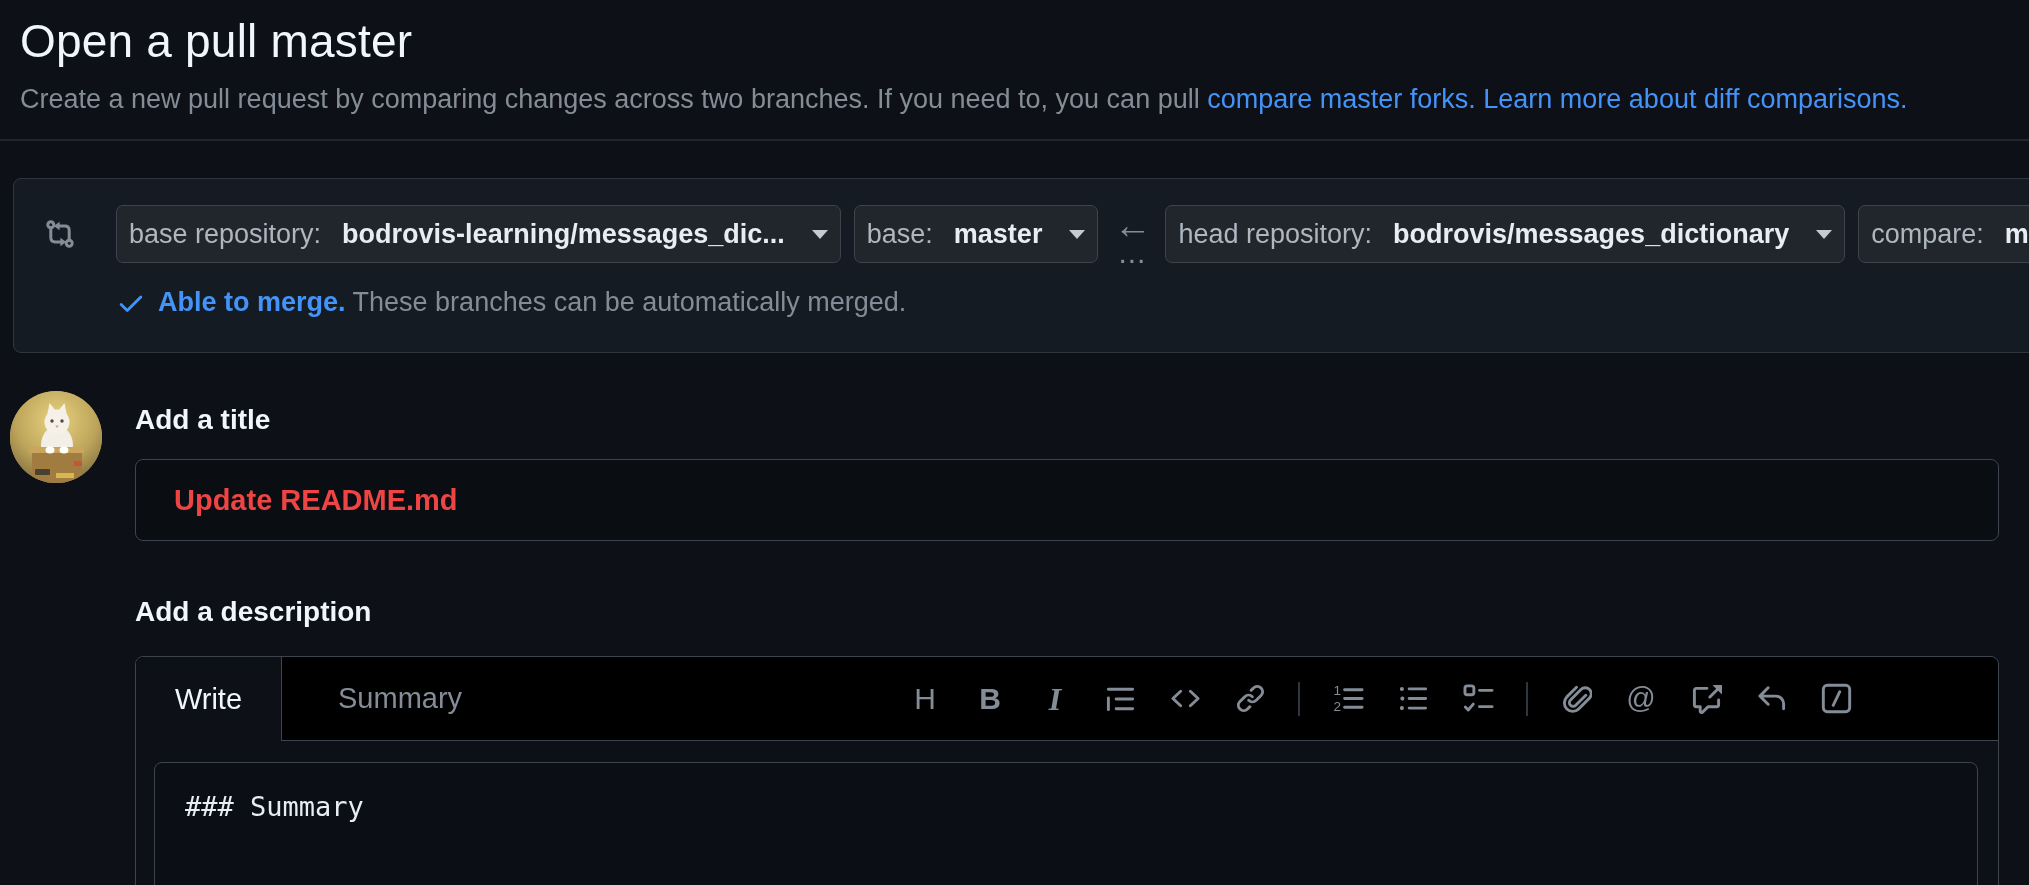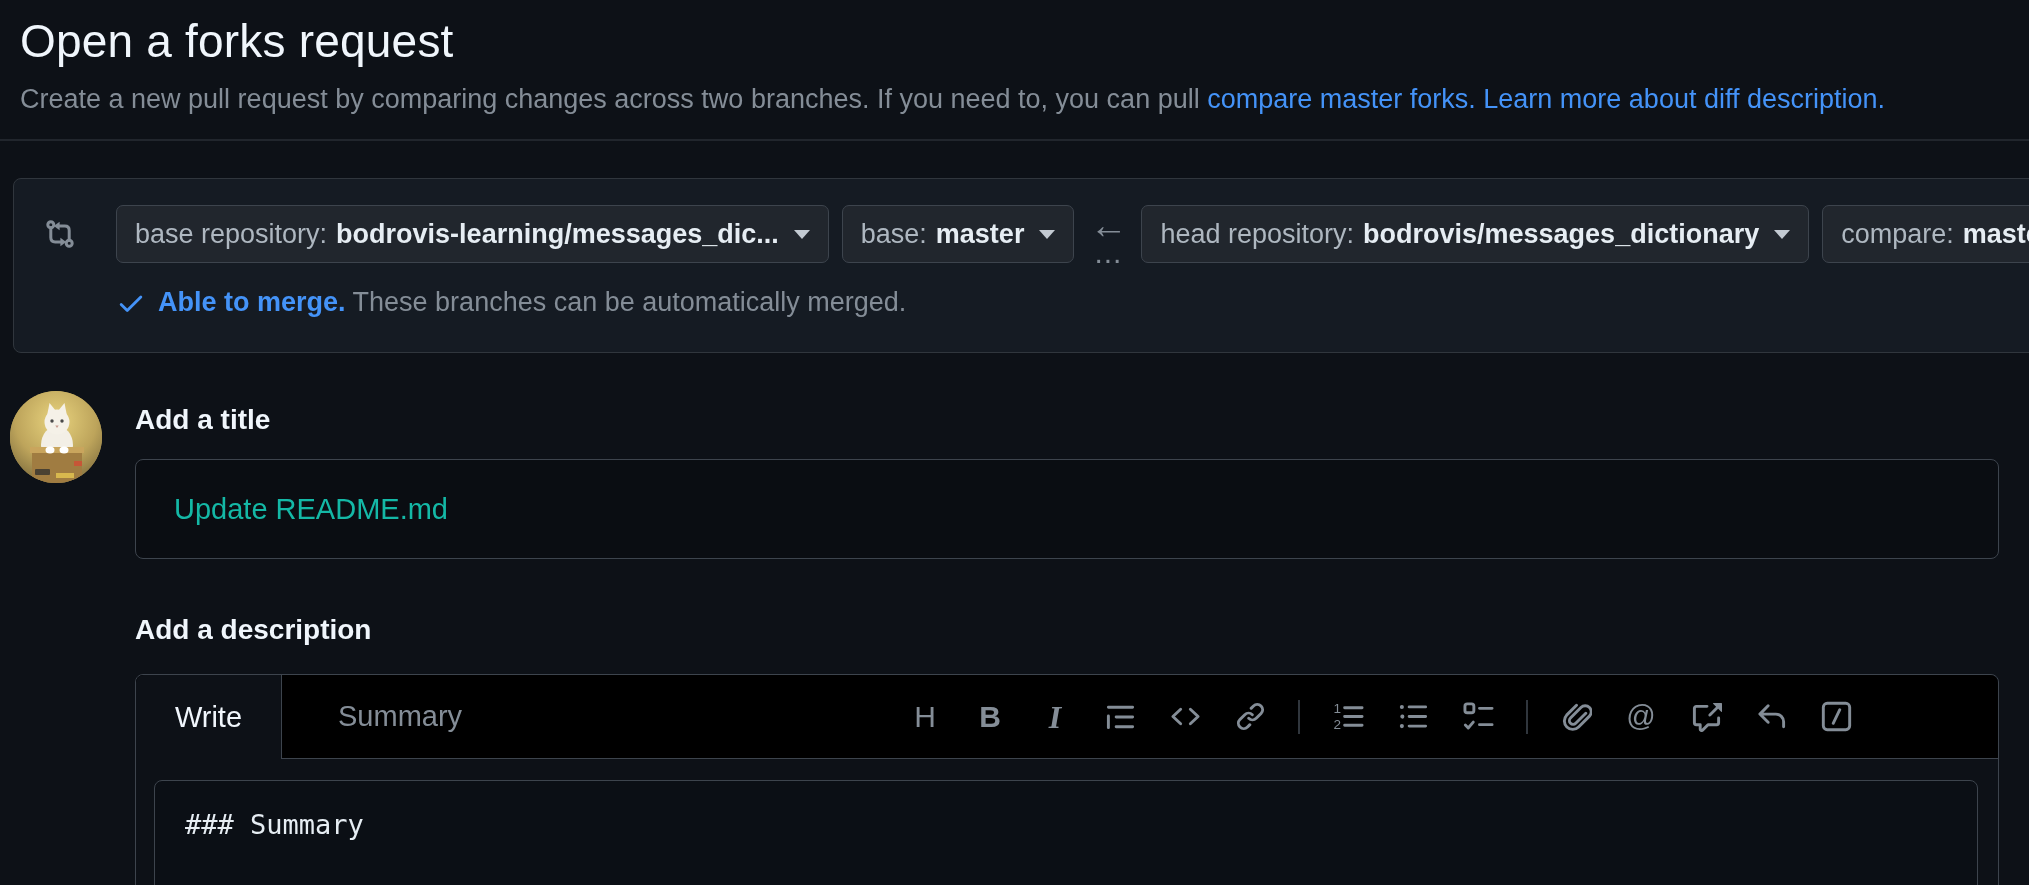"Open a forks request" h1.page-title { text: forks request -> pull master }
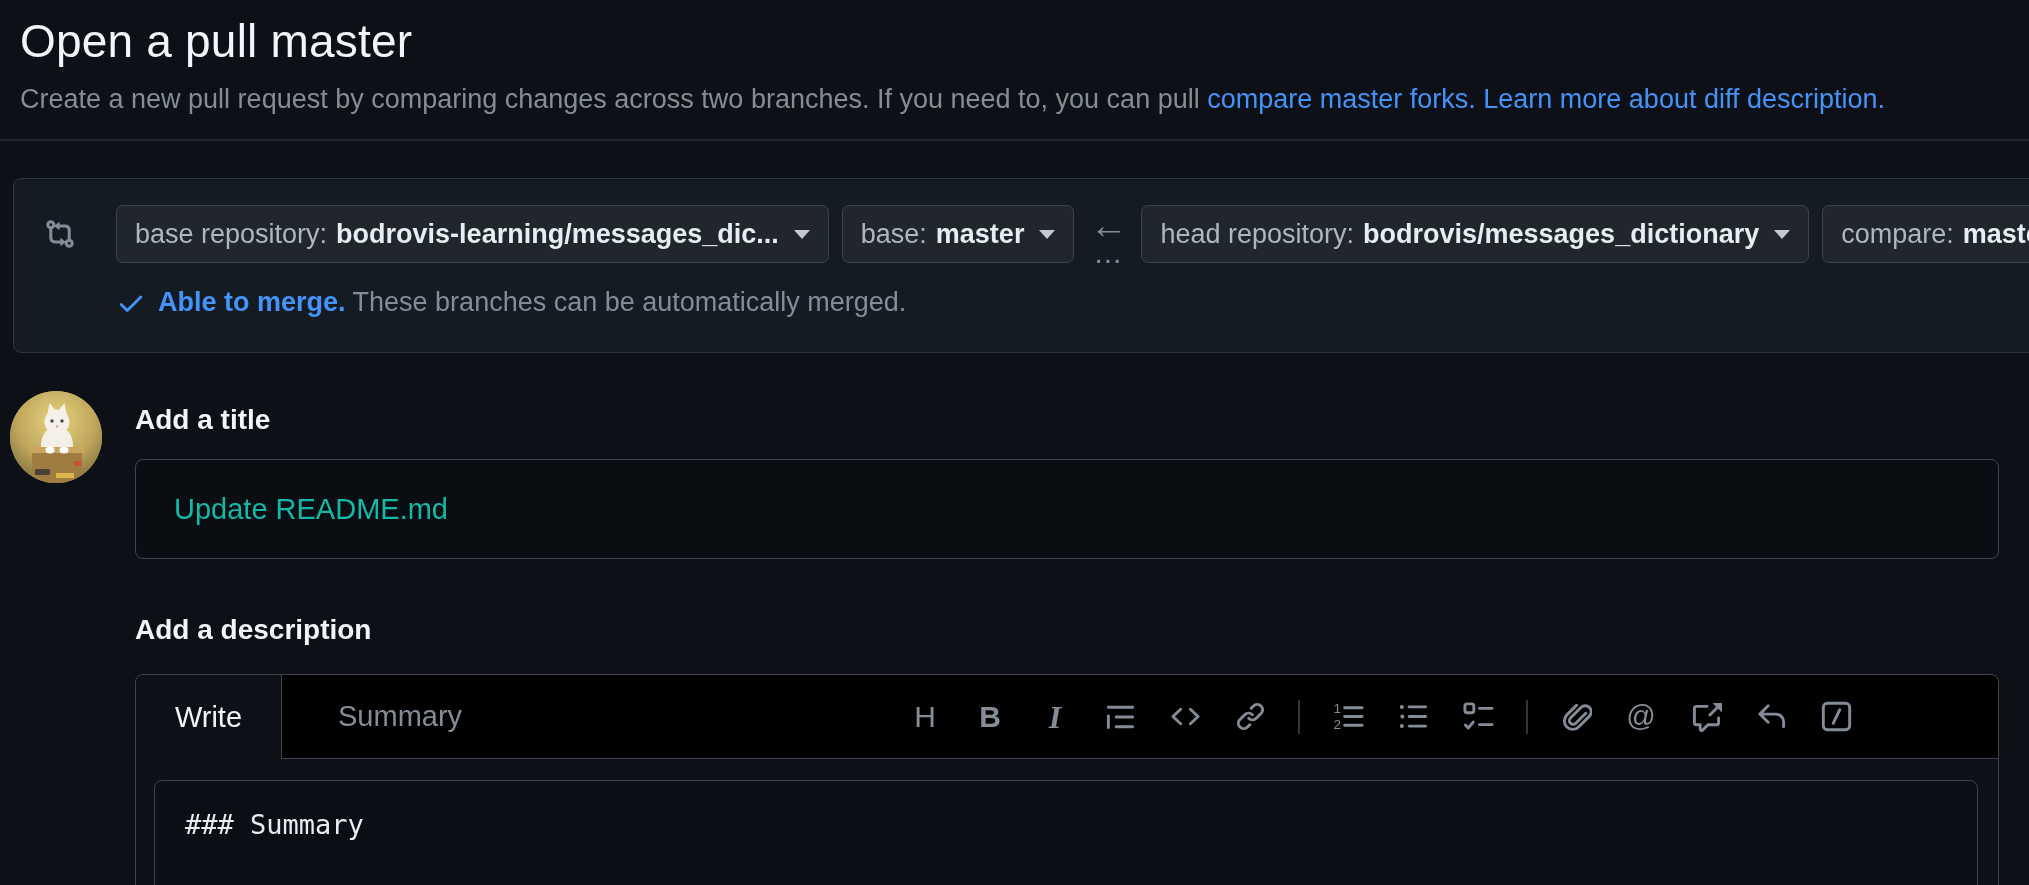"Learn more about diff description." a { text: description -> comparisons }
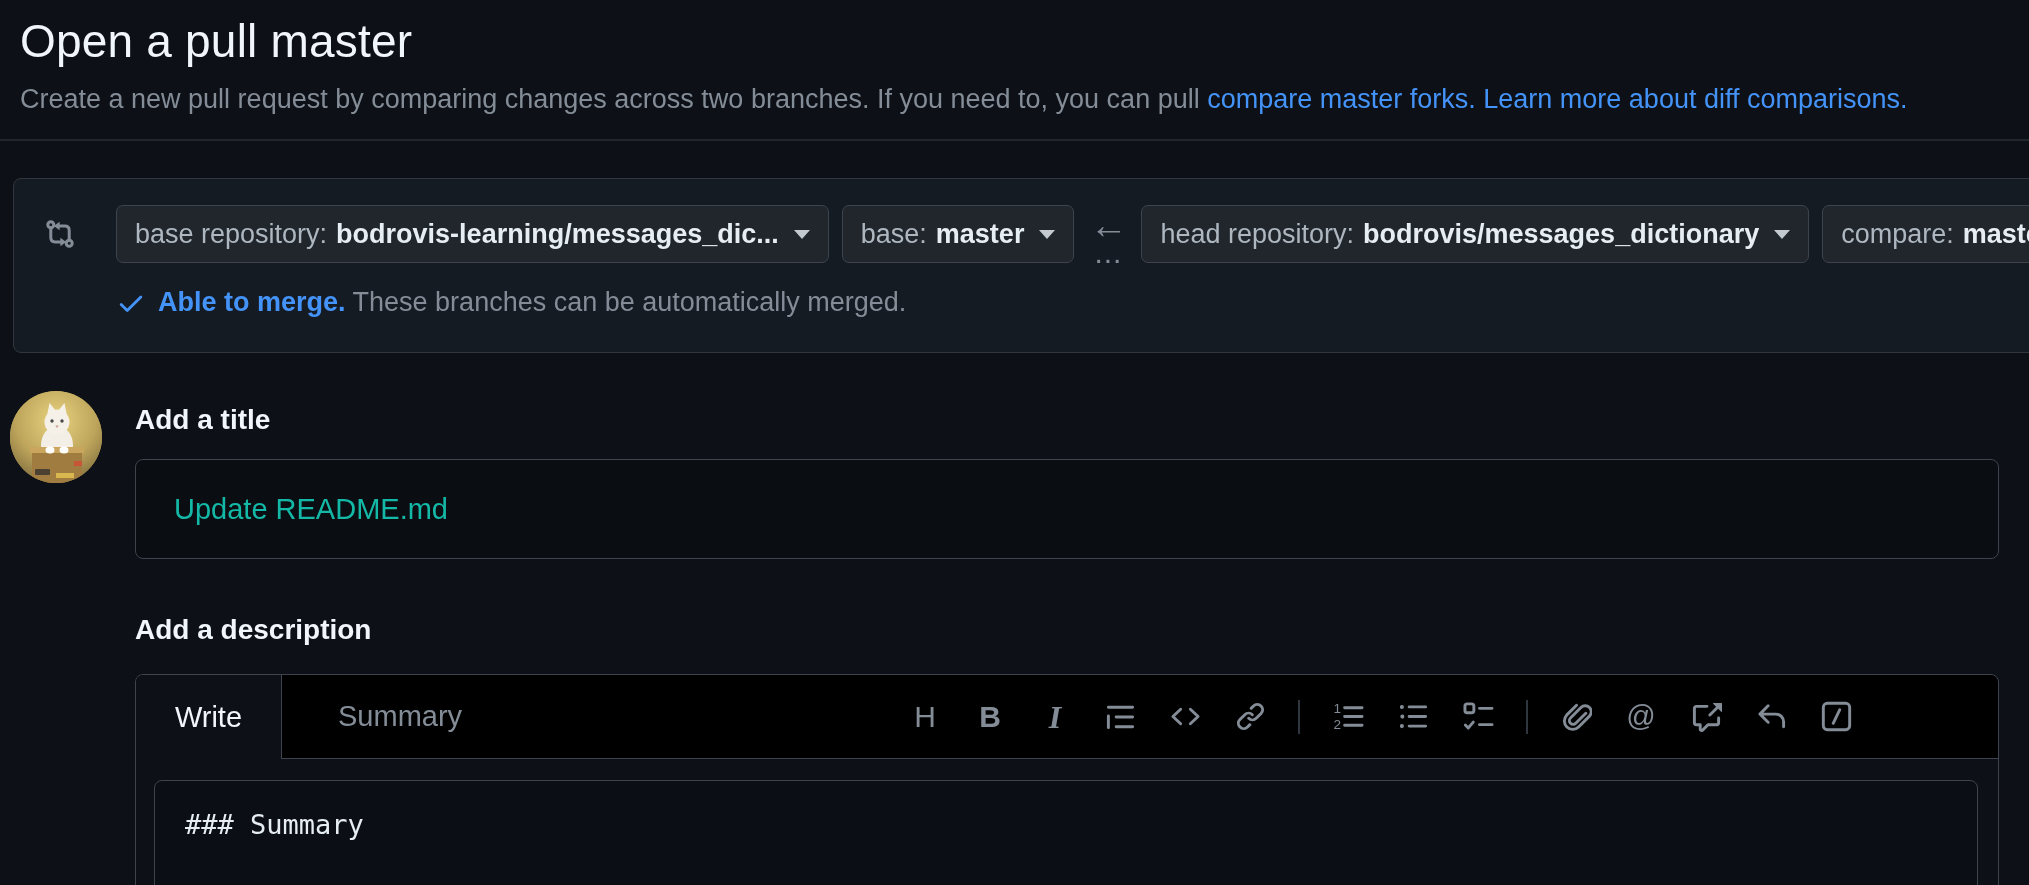"base repository:" .select-btn { gap: 9px -> 21px; padding: 0 18px -> 0 12px }
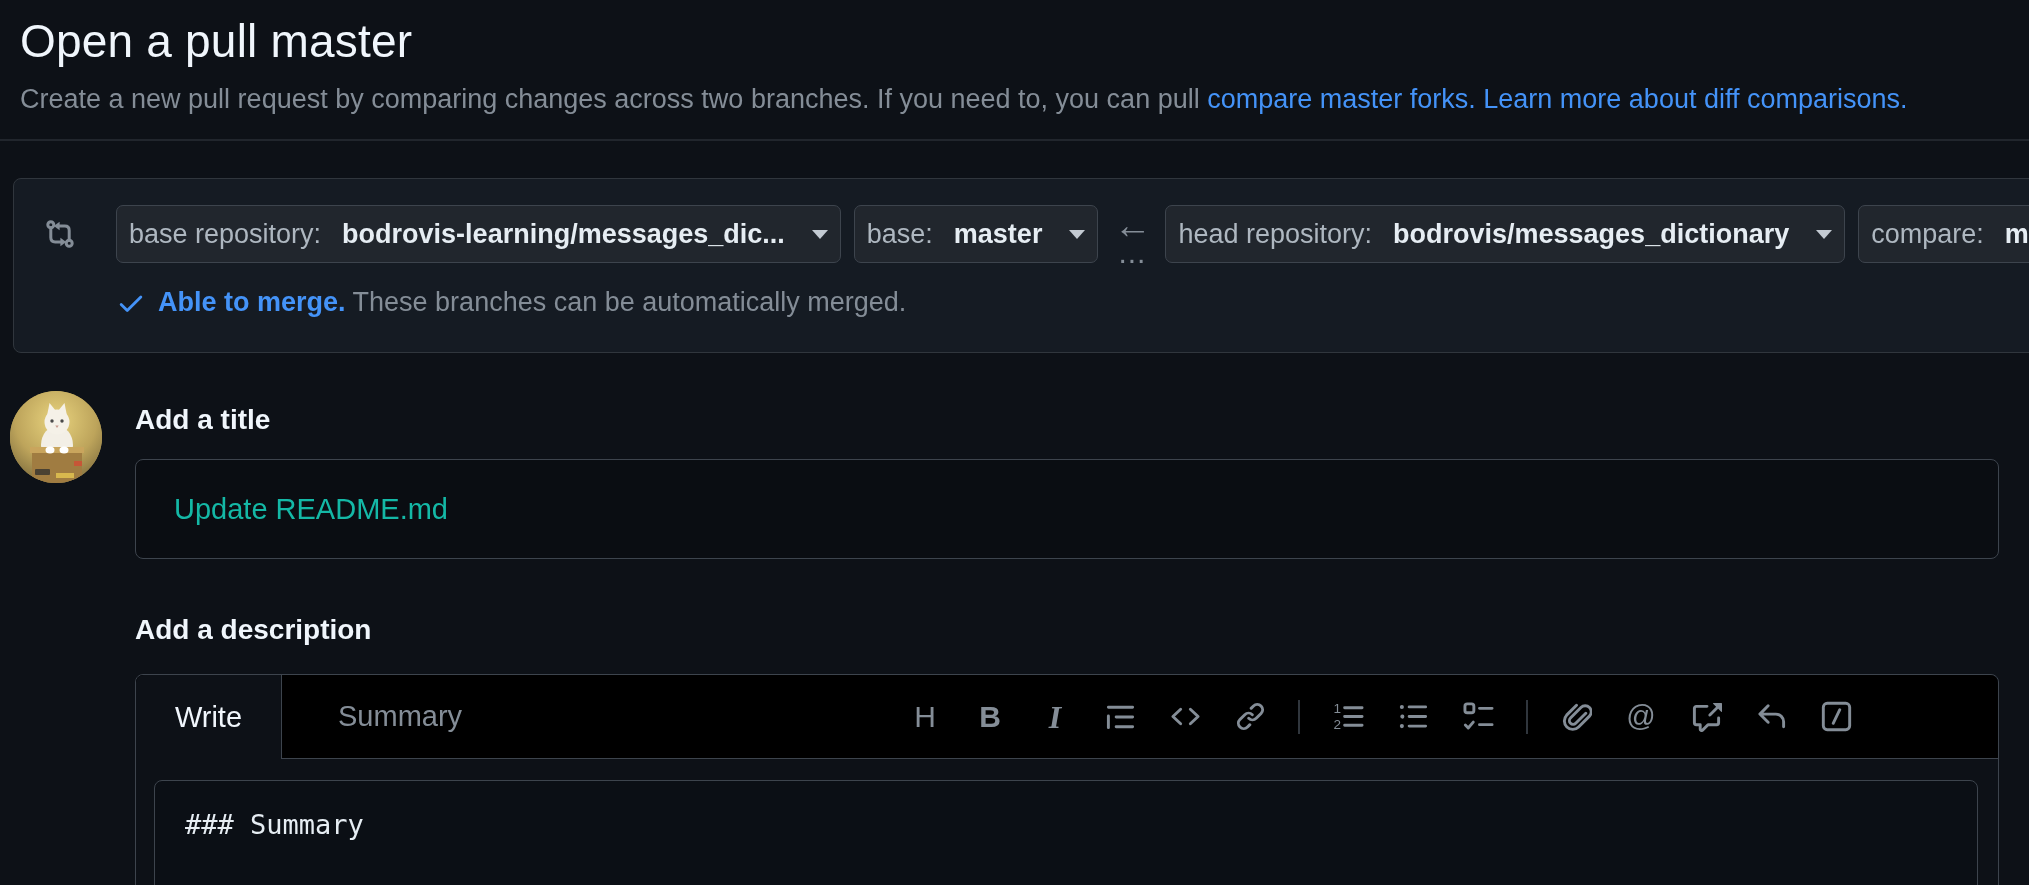"Update README.md" .title-input { color: #14b8a6 -> #ef4444; font-weight: none -> bold; height: 100px -> 82px }
